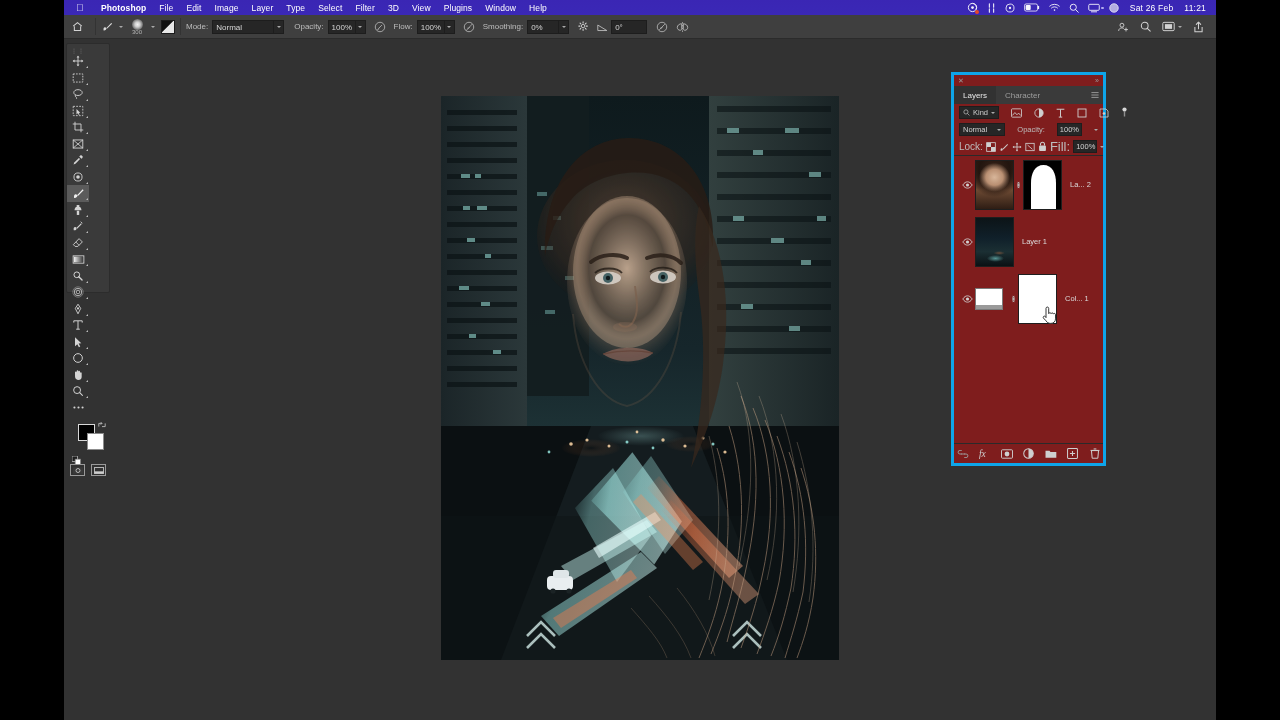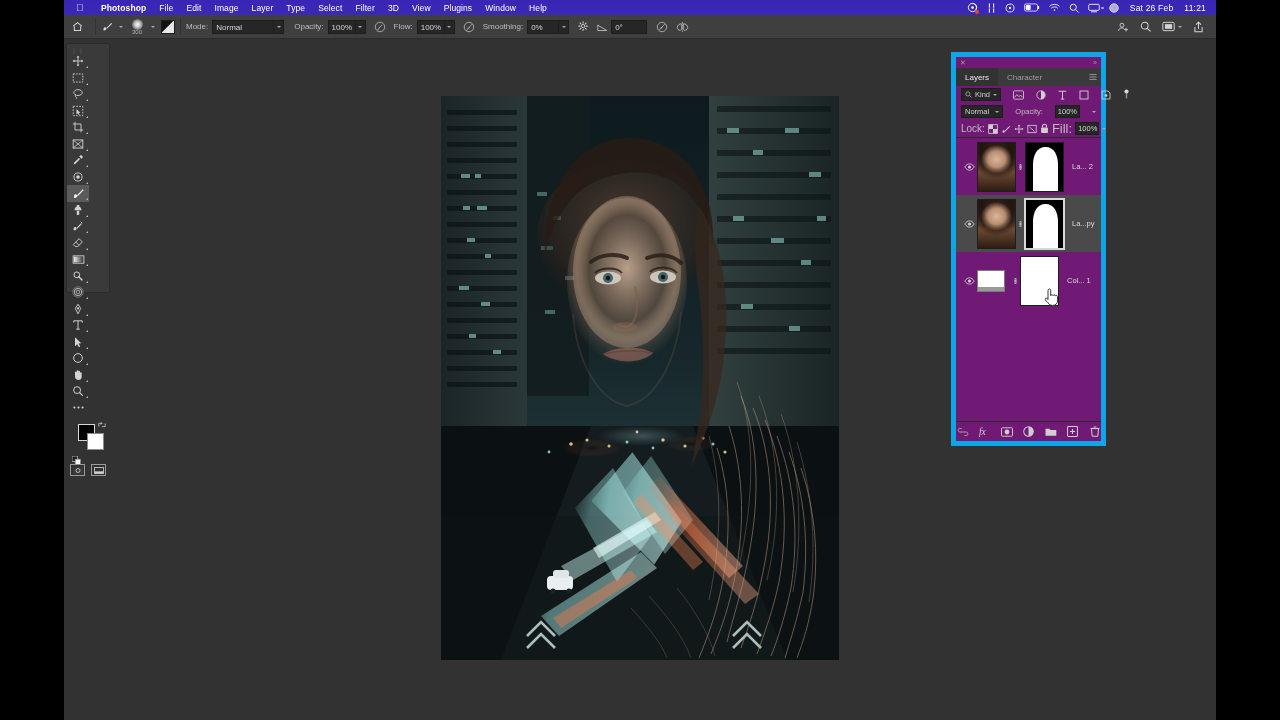"Layers" #layers-panel { background: #701a75 -> #7f1d1d; border: 5px solid #0ea5e9 -> 3px solid #0ea5e9; top: 52px -> 72px }
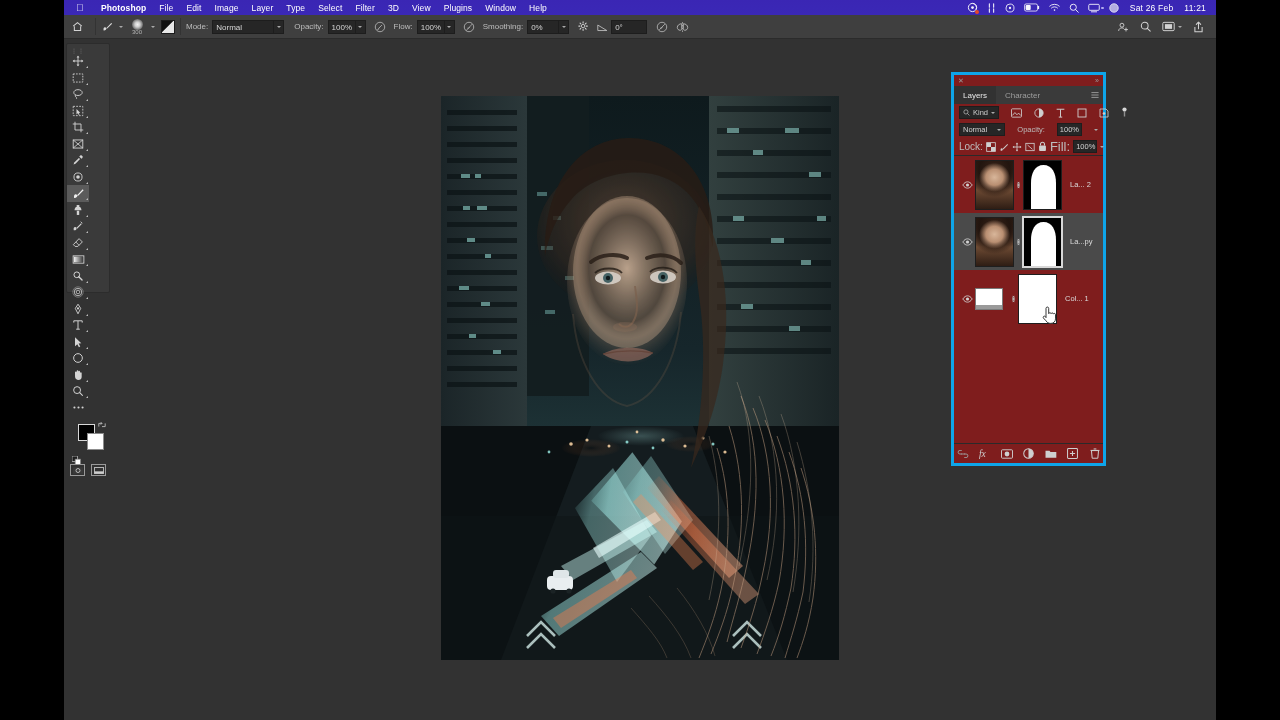"Layer 1" div.layer-row { html: none -> <div> <span> <svg> <path></path> <circle></circle> </svg> </span> <span> <span></span> </span> <span>Layer 1</span> </div> }
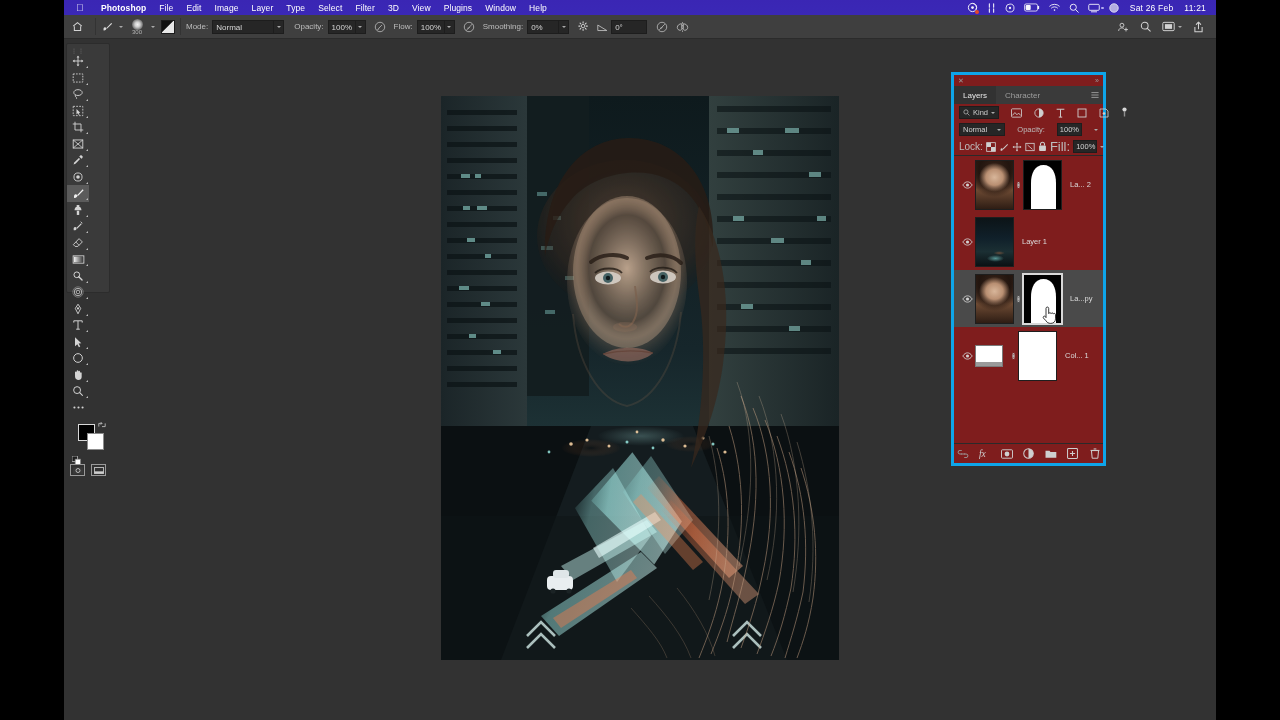"La...py" div.layer-row { html: <div> <span> <svg> <path></path> <circle></circle> </svg> </span> <span> <span></span> </span> <span> <svg> <path></path> <path></path> </svg> </span> <span> <svg> <rect></rect> <path></path> </svg> </span> <span>La...py</span> </div> -> none }
